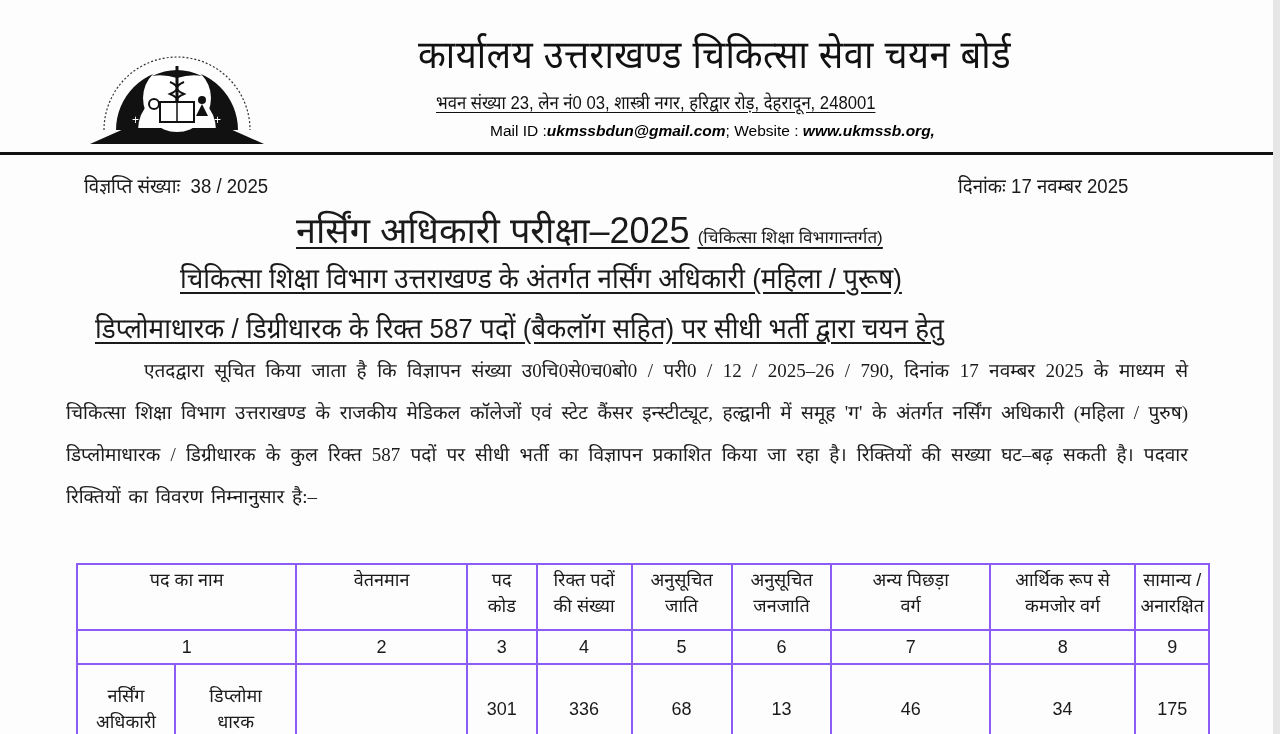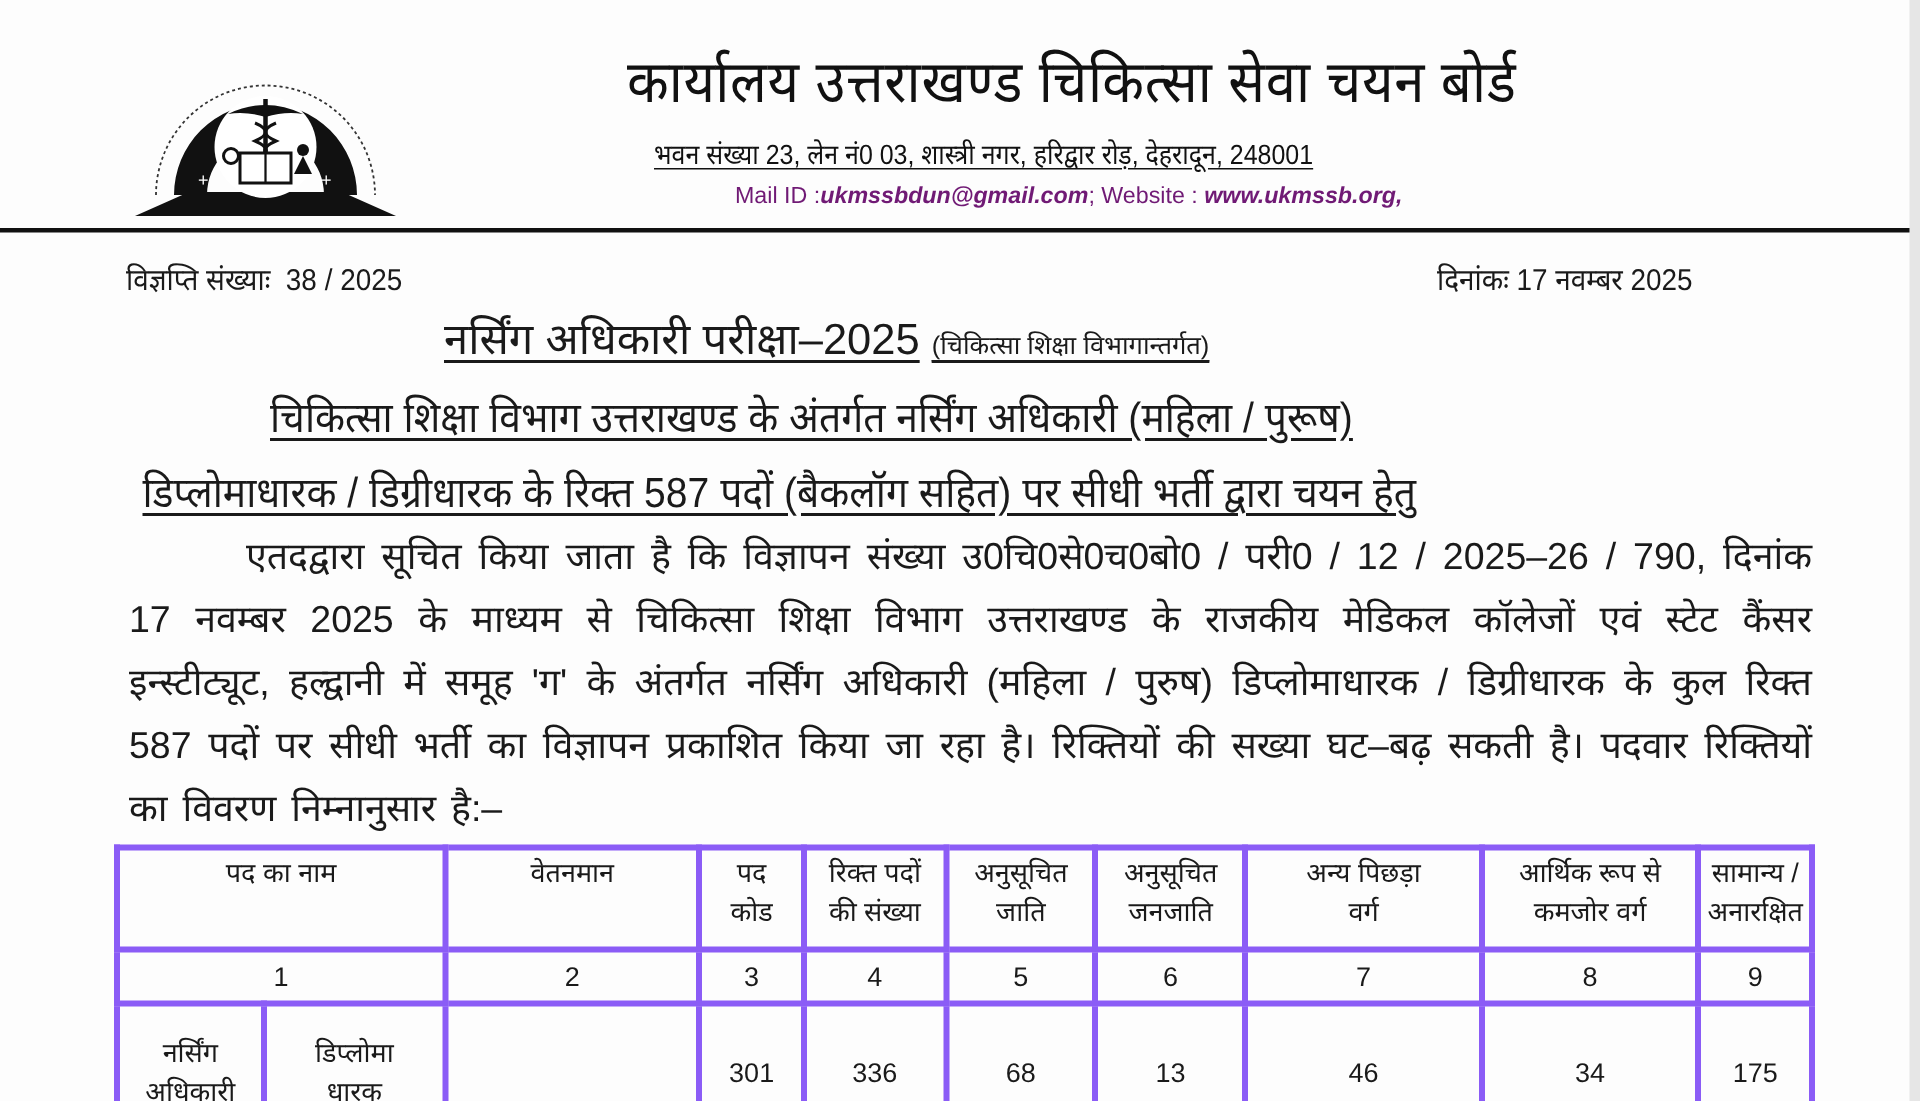"Mail ID :ukmssbdun@gmail.com; Website :" .contact { color: #701a75 -> #000000 }
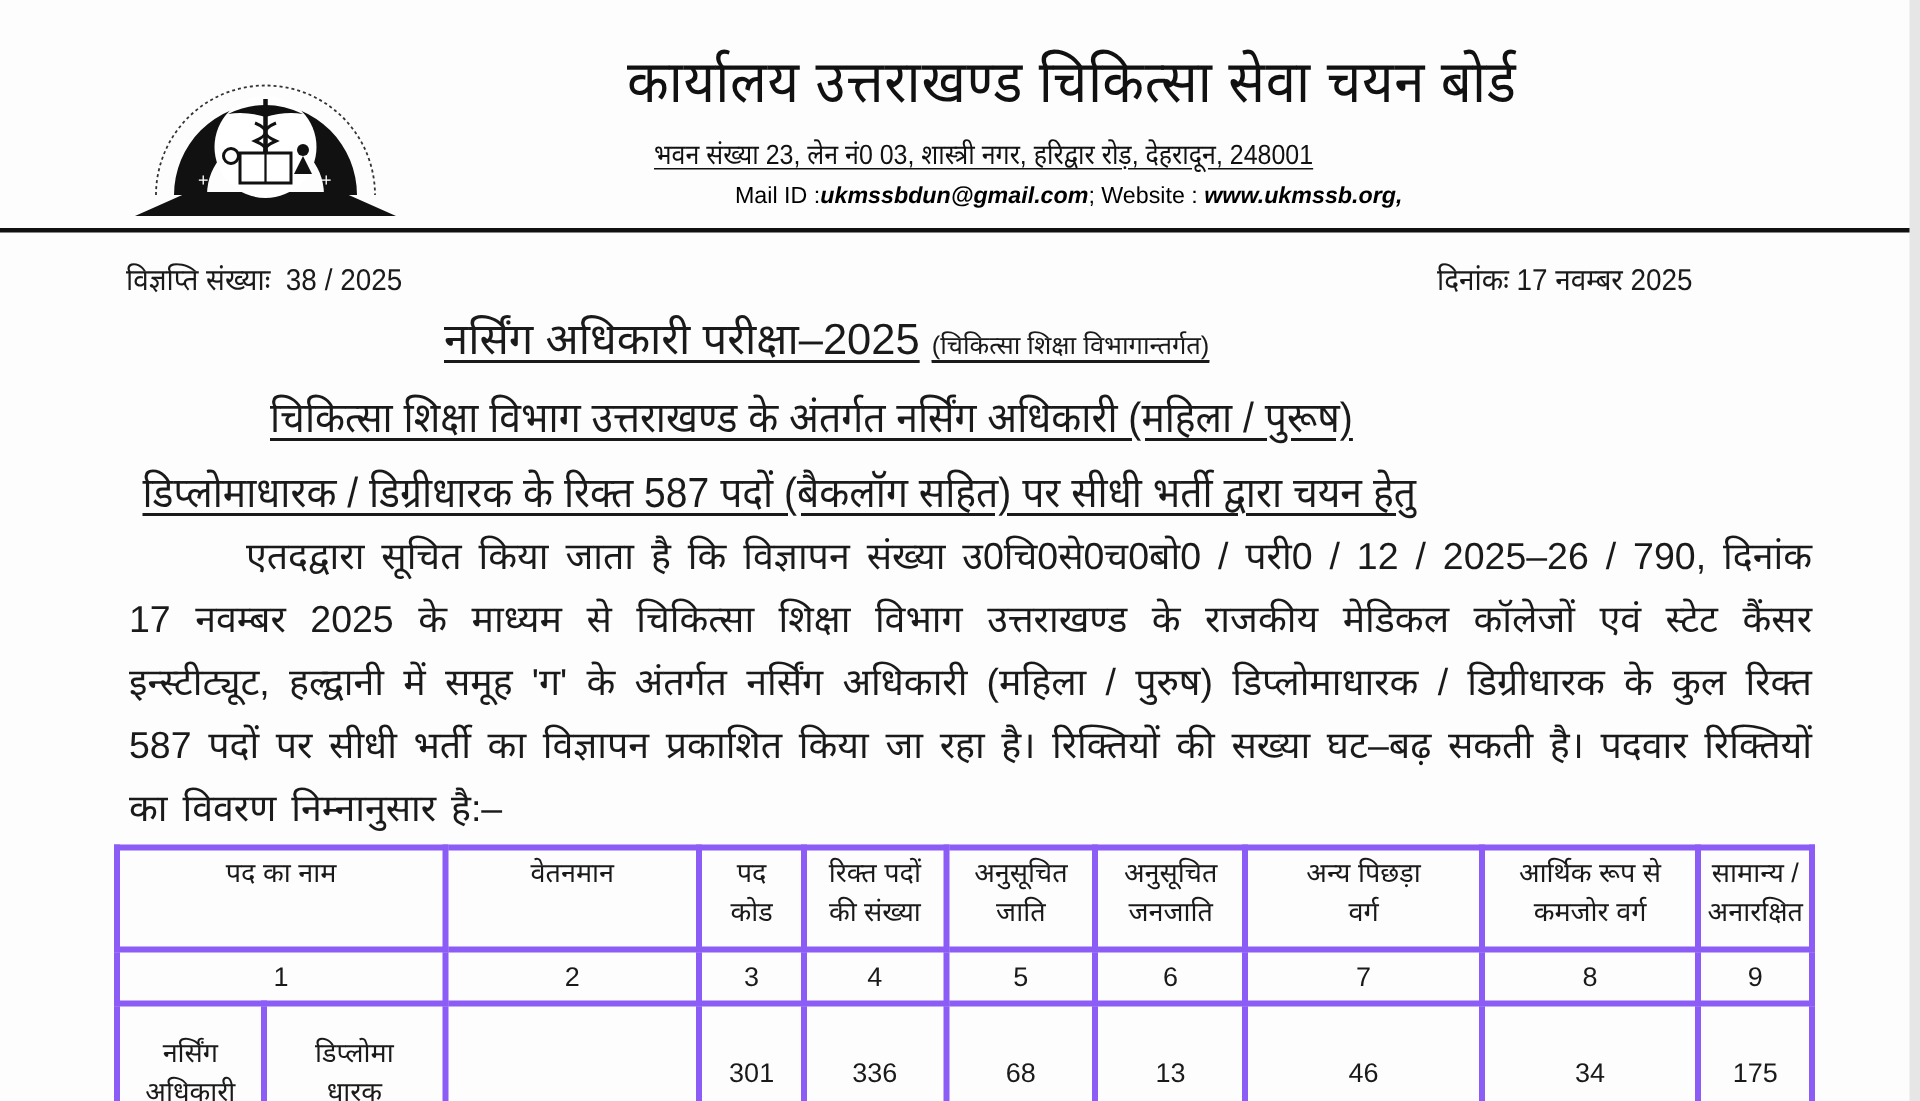"नर्सिंग अधिकारी परीक्षा–2025" .heading1 .big { font-size: 29px -> 36px }
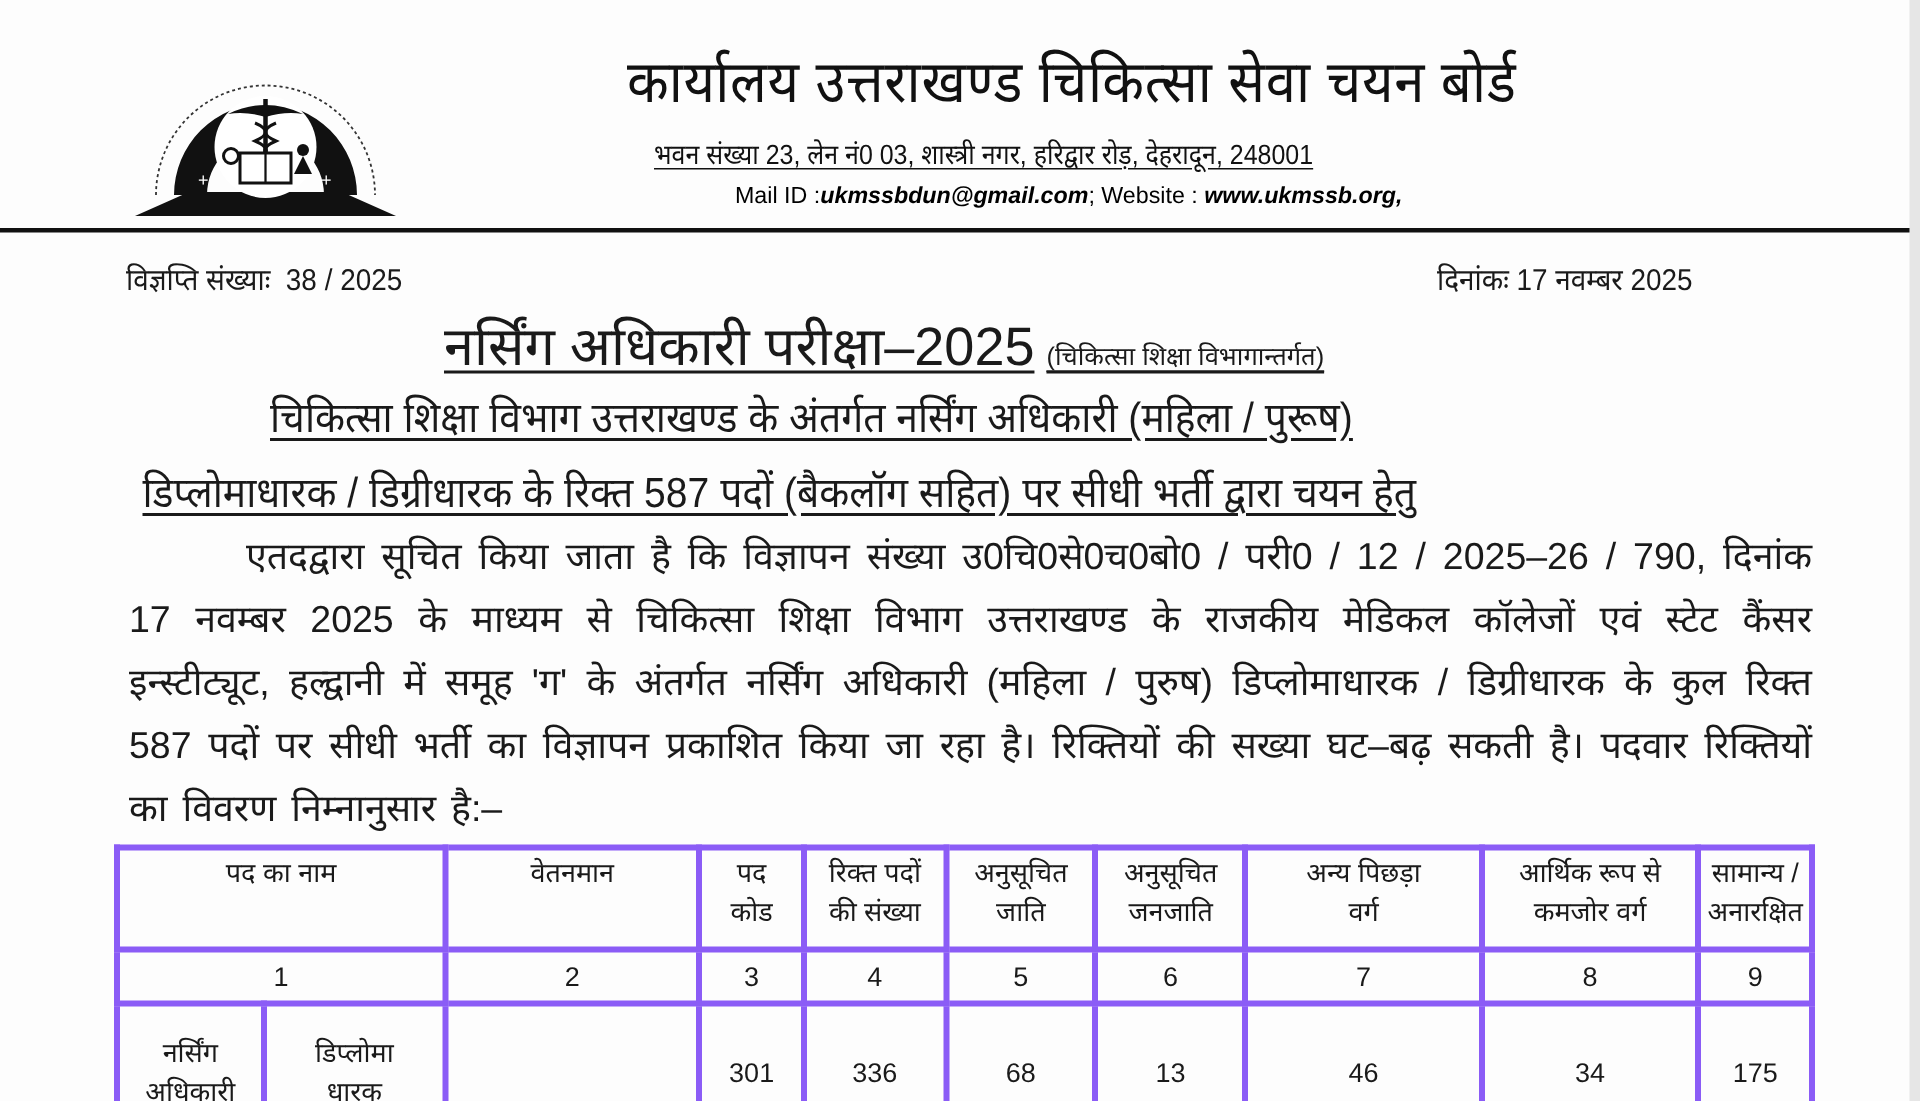"एतदद्वारा सूचित किया जाता है" .para { font-family: none -> Liberation Serif, serif; font-size: 25px -> 19px; left: 86px -> 66px }
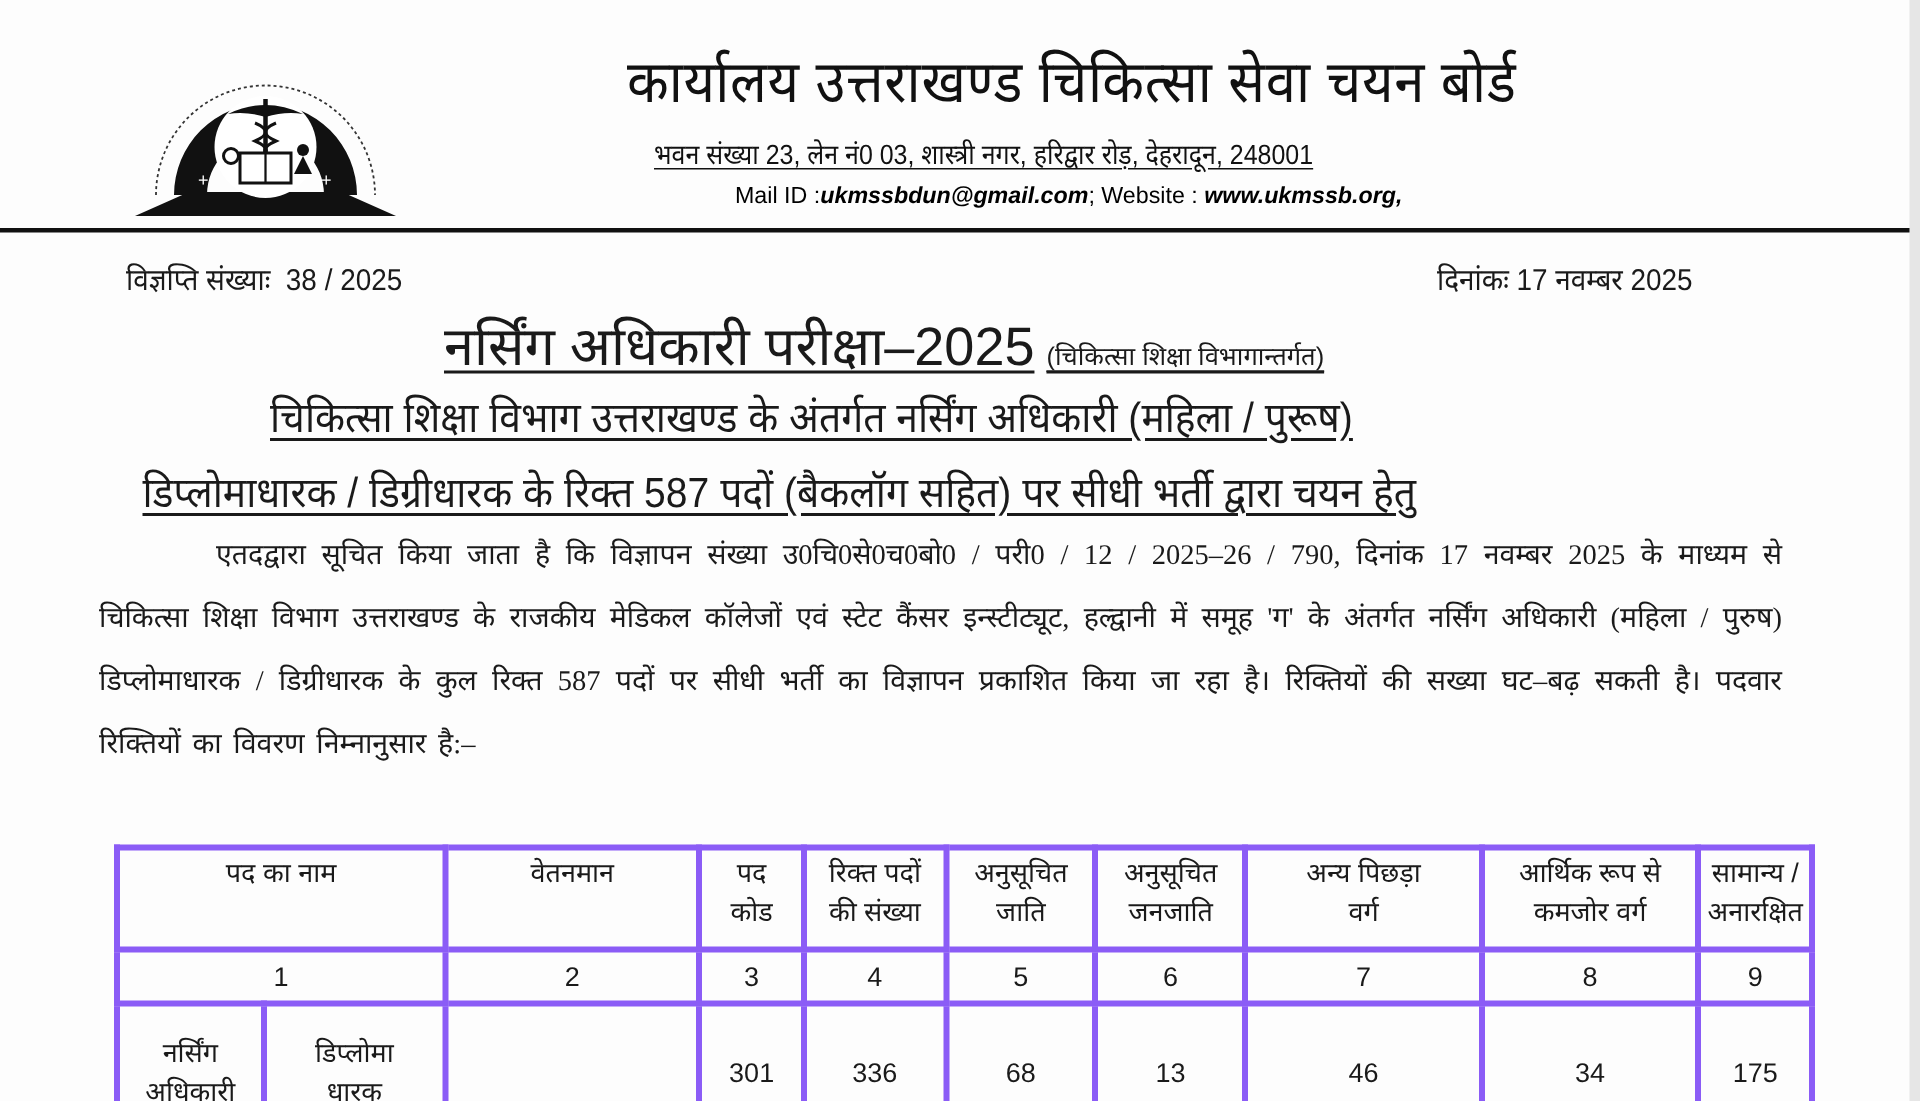"पद का नाम" table.vac td, table.vac th { border: 4px solid #8b5cf6 -> 2px solid #8b5cf6 }
